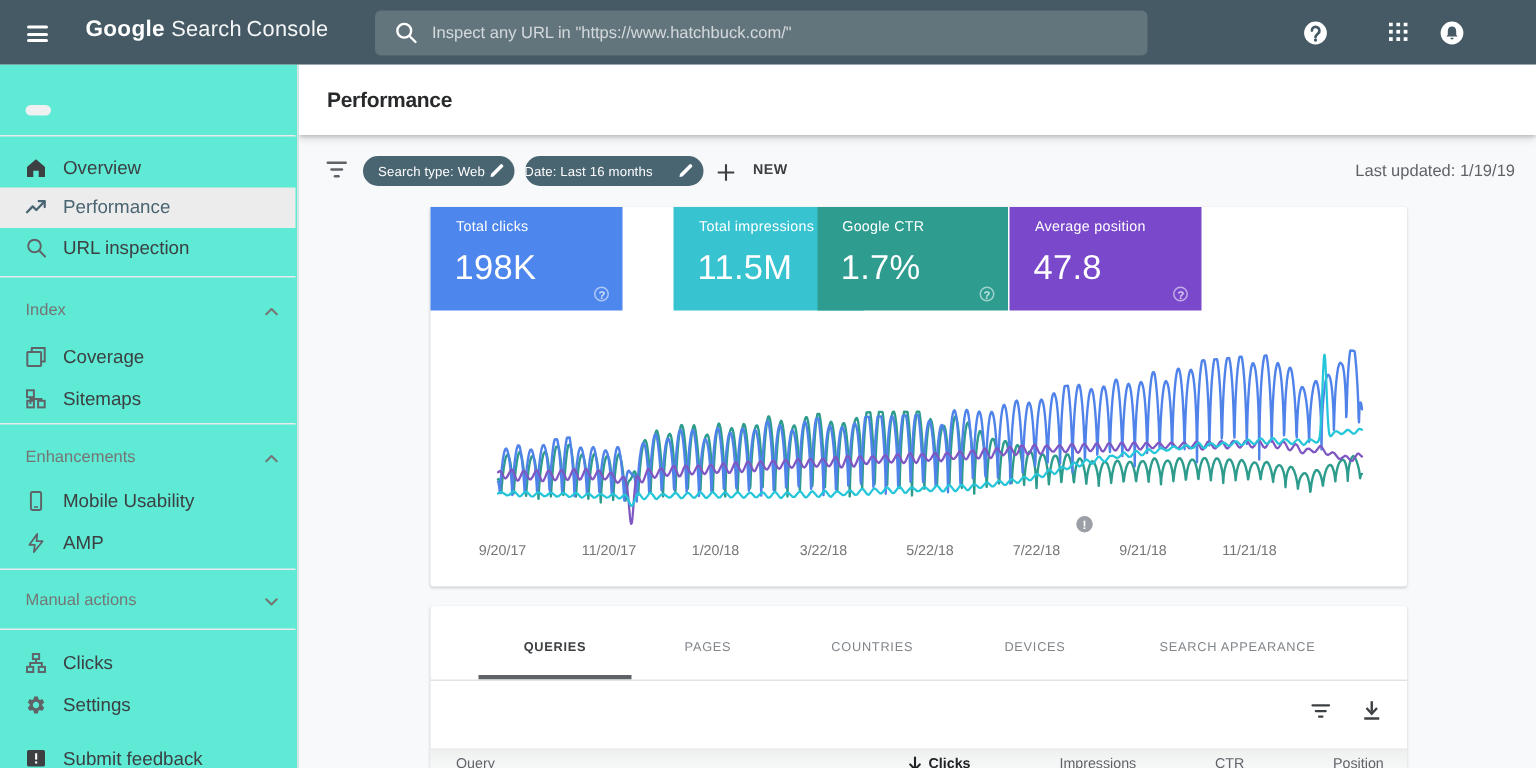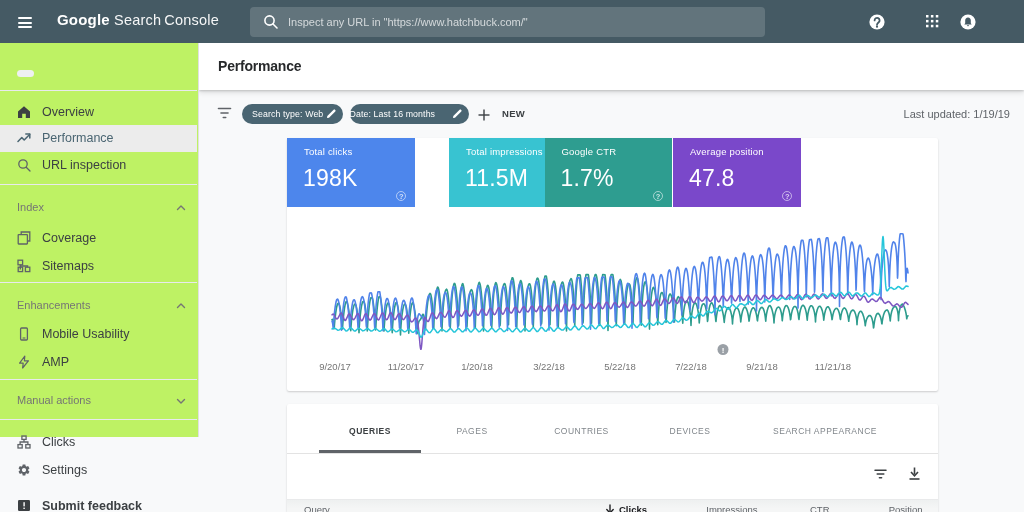"Overview" #sidebar { background: #bef264 -> #5eead4; height: 394px -> 469px }
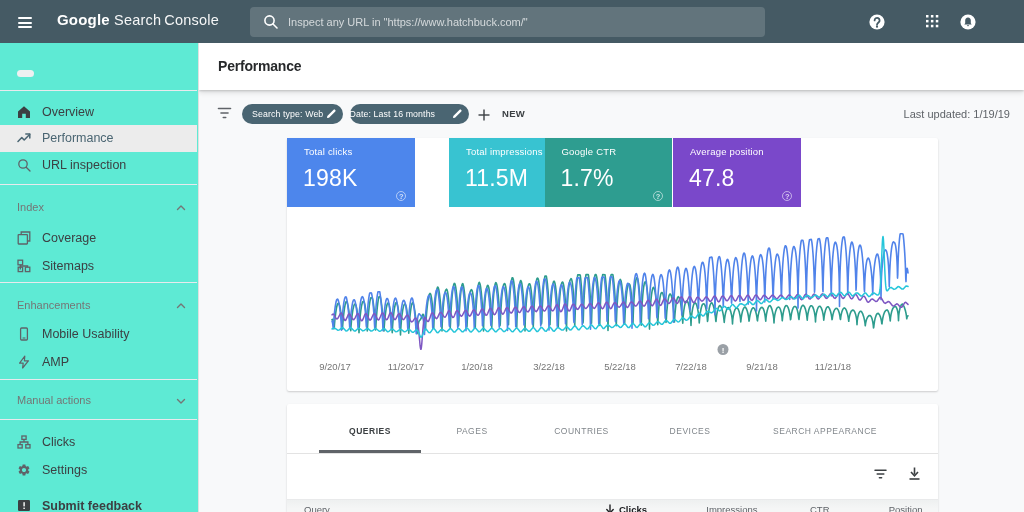"Submit feedback" div.tx { font-weight: 700 -> 400 }
